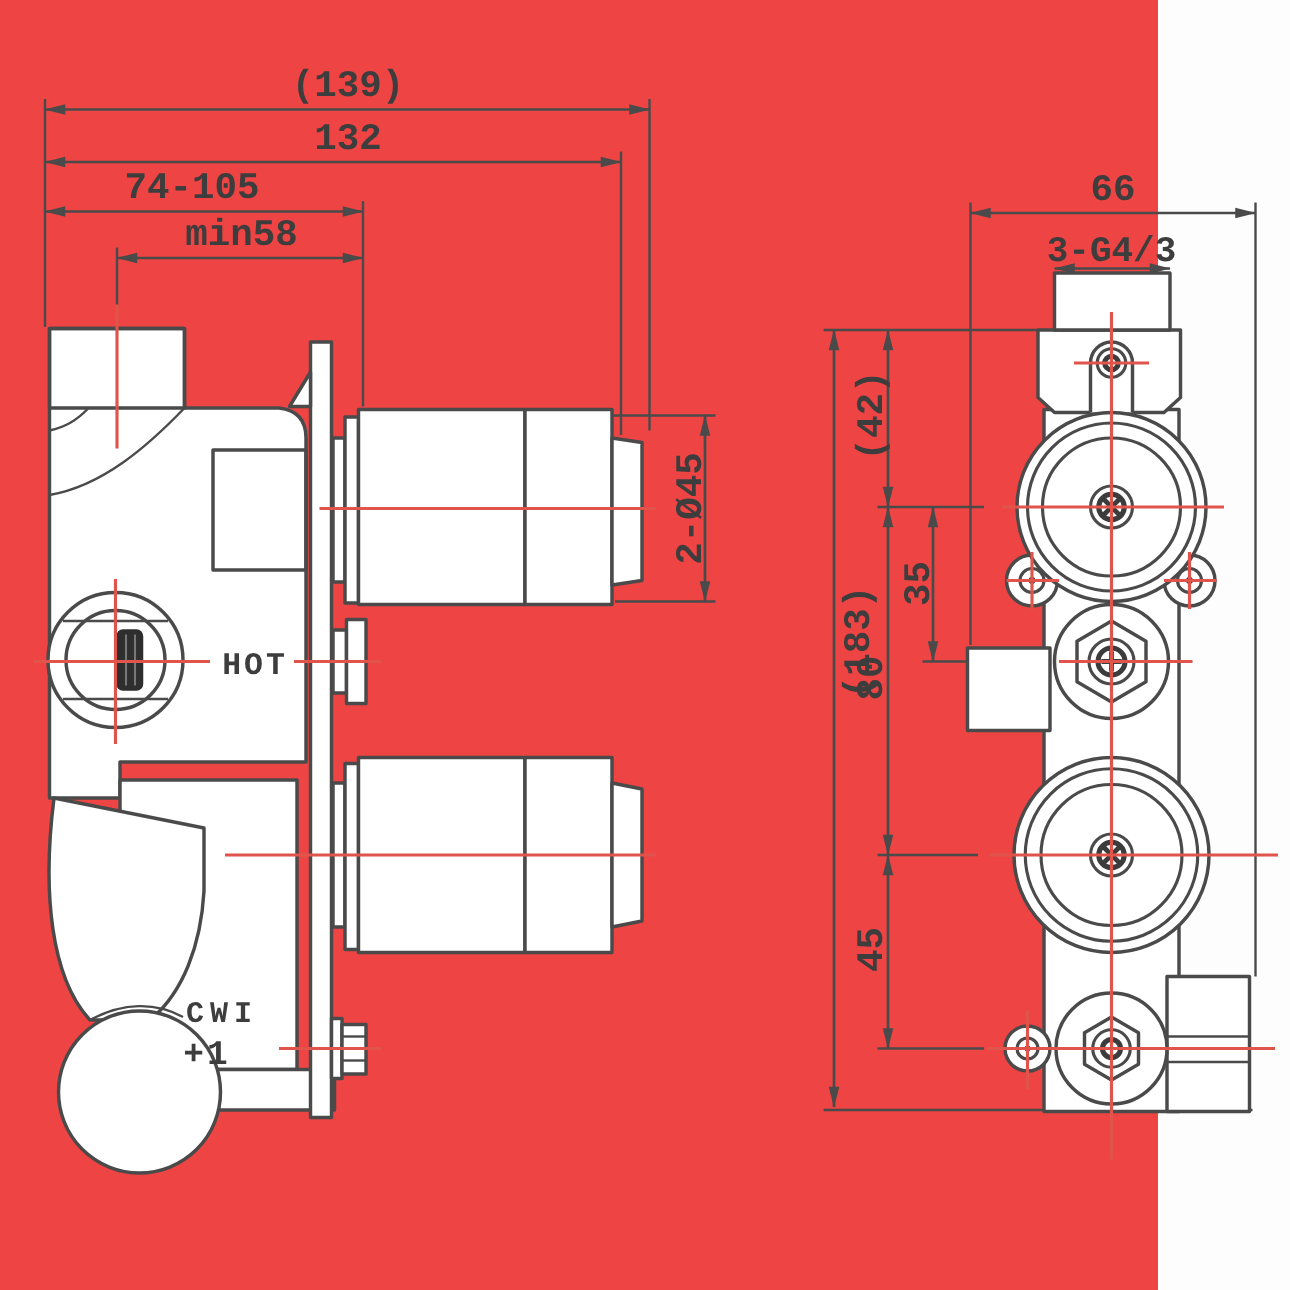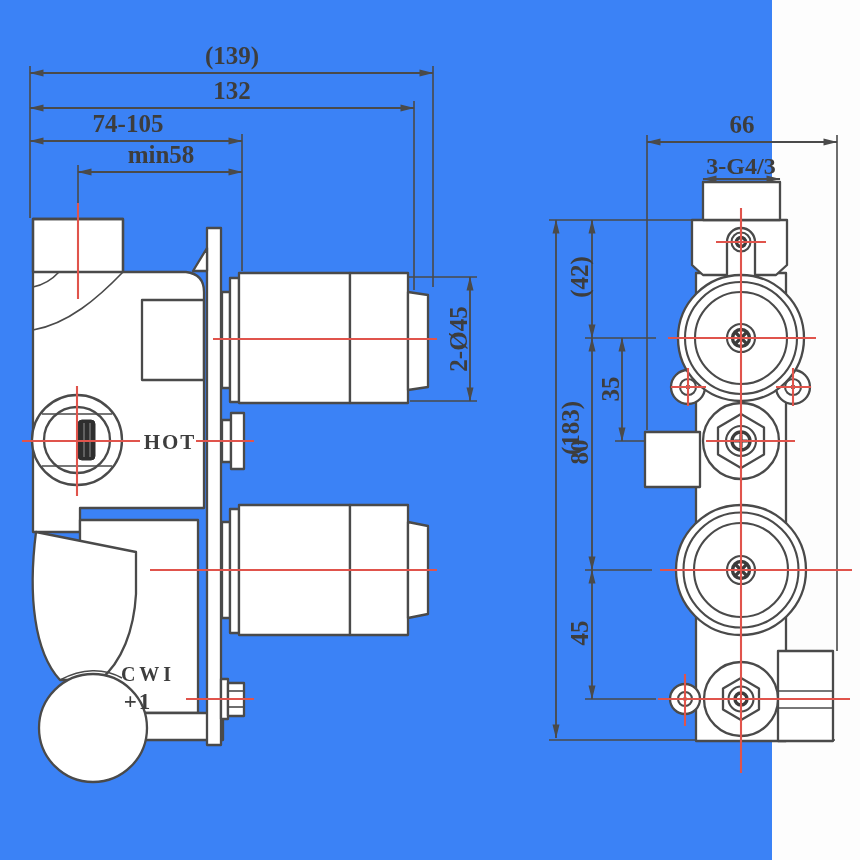"(139)" .stage { background: #3b82f6 -> #ef4444; font-family: Liberation Serif, serif -> Liberation Mono, monospace }
